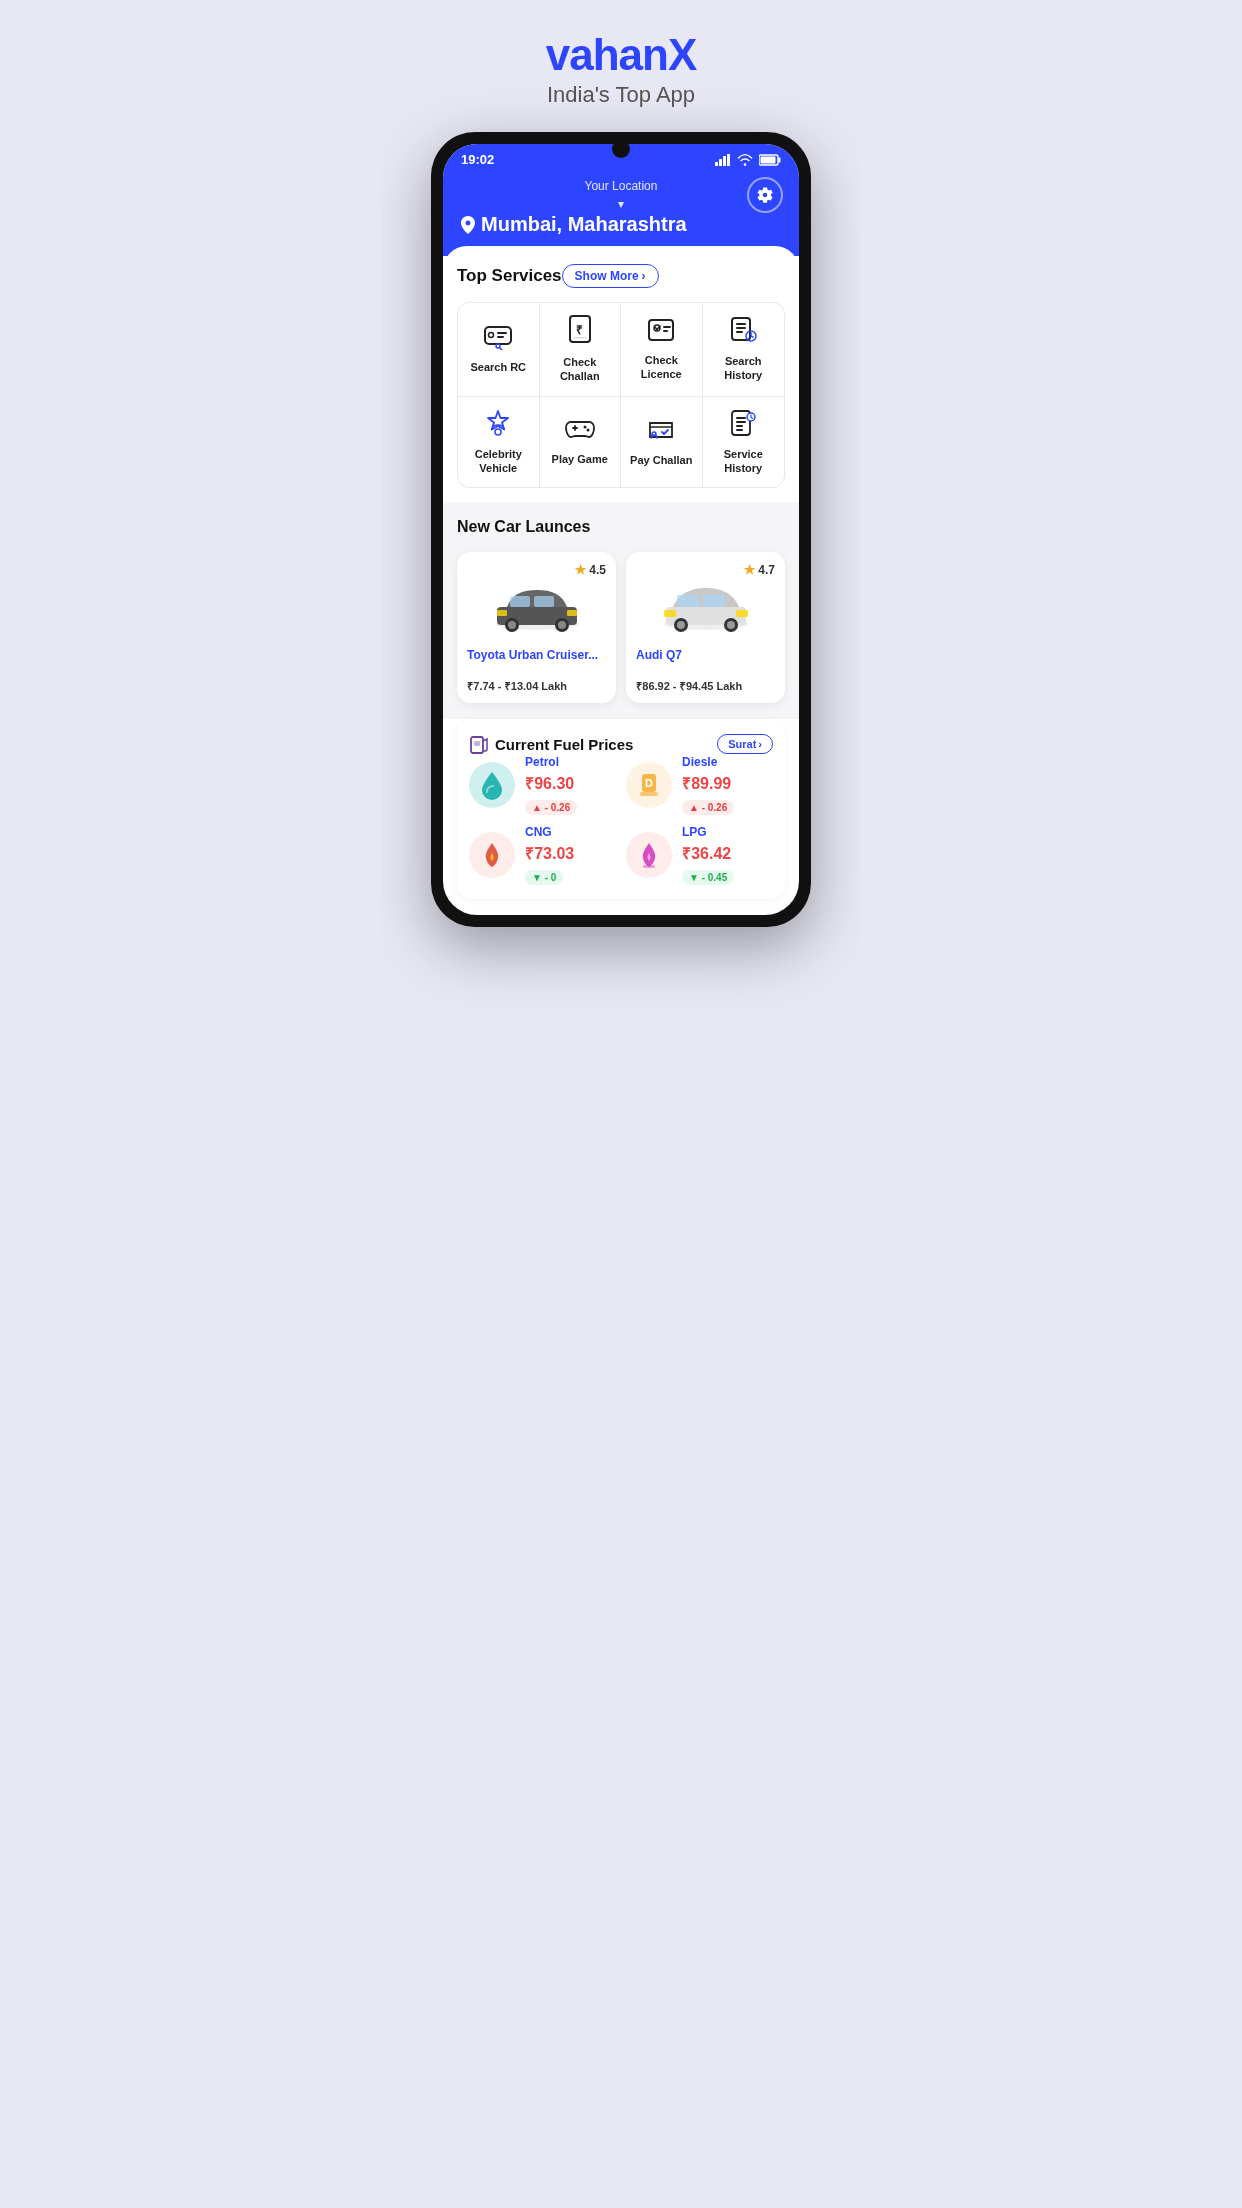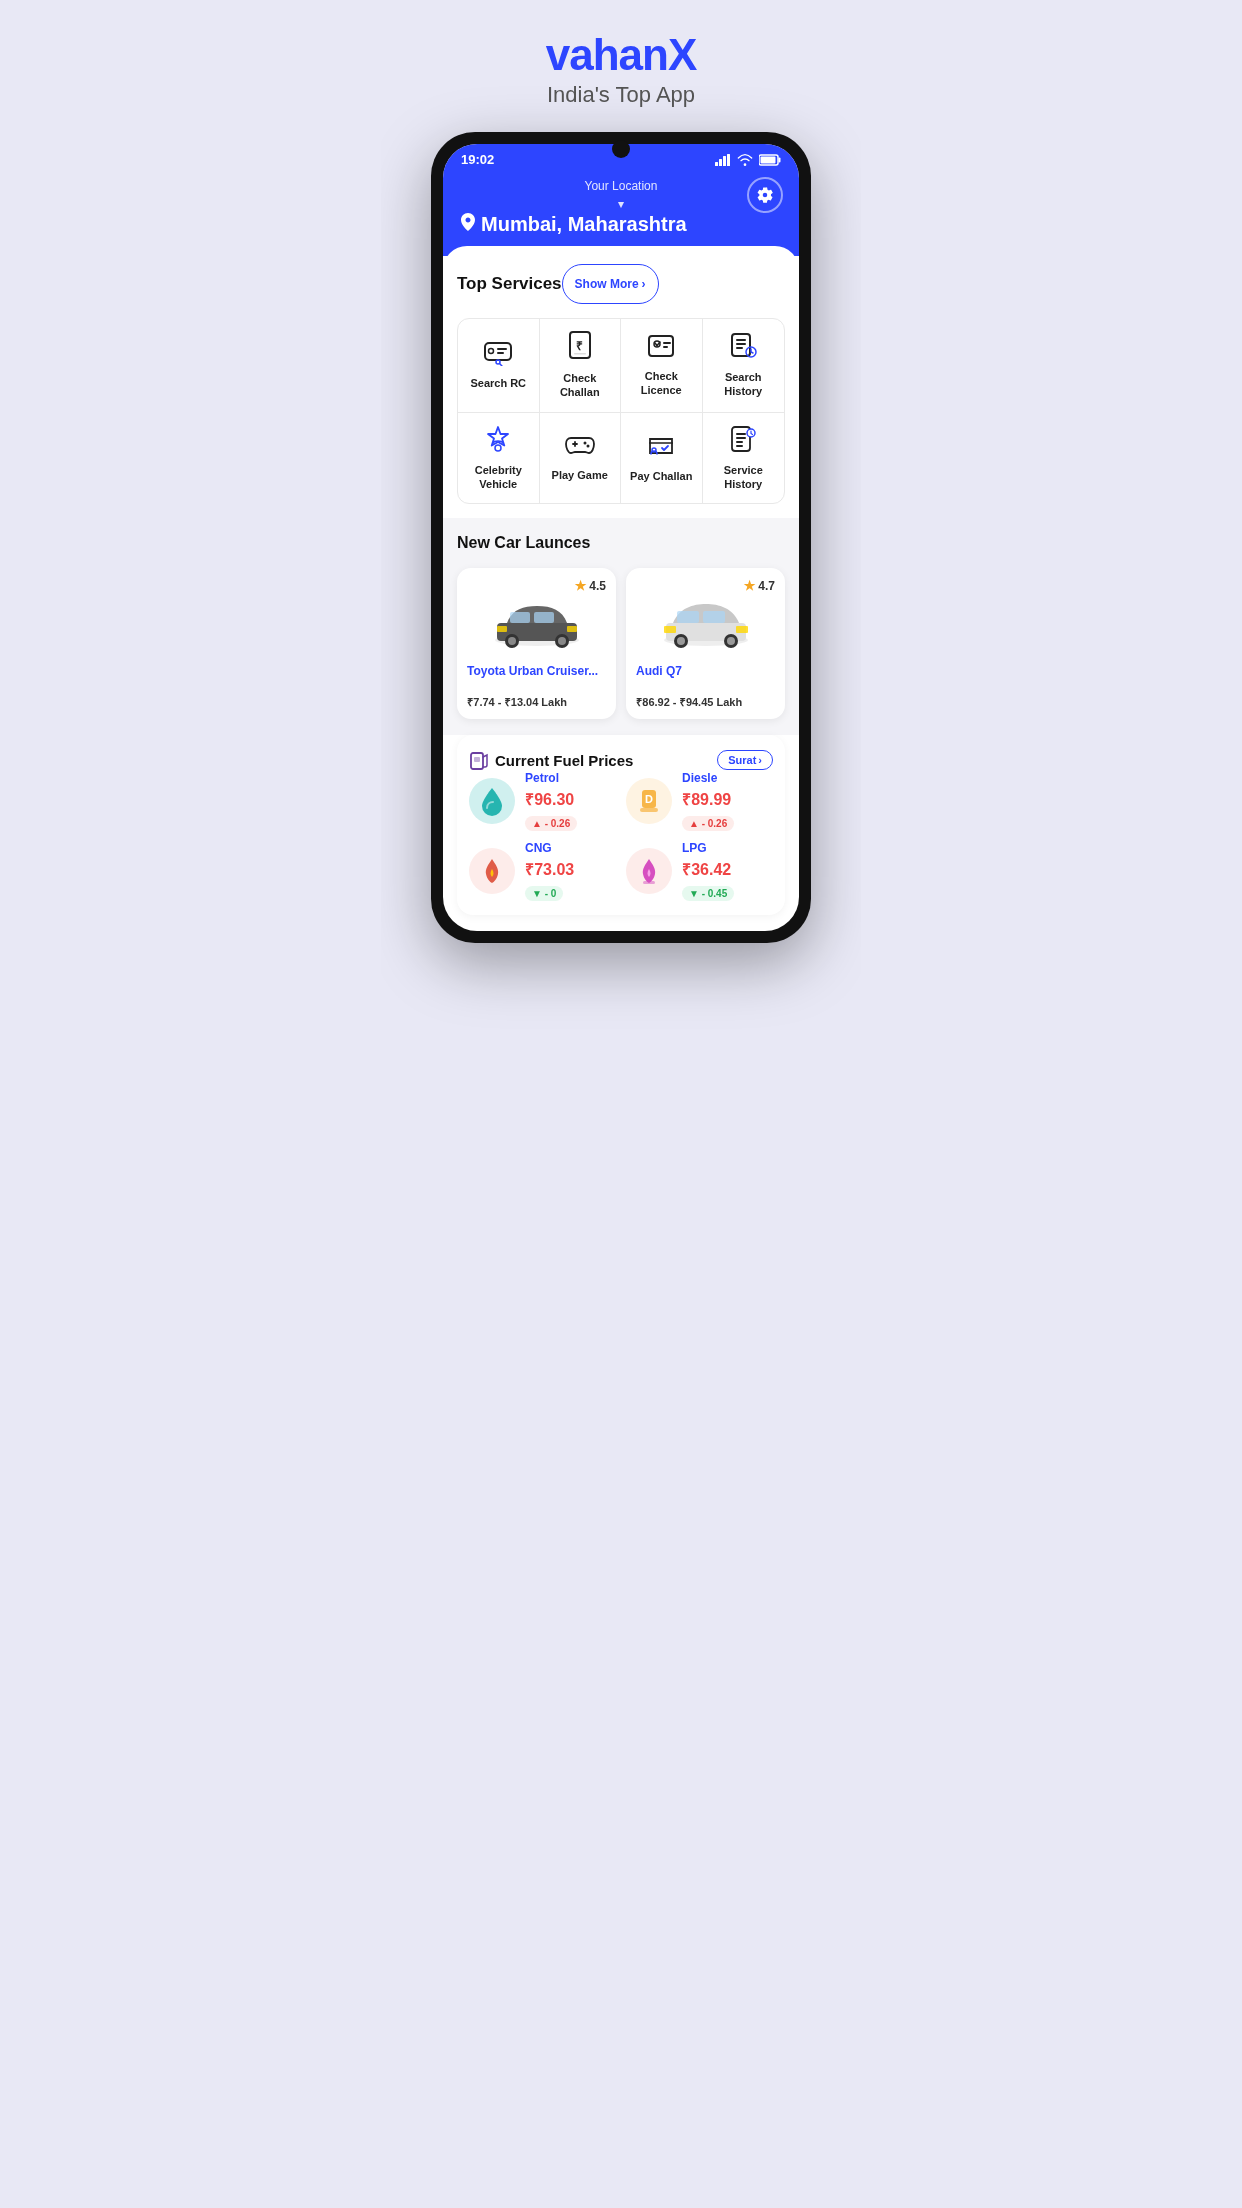"Mumbai, Maharashtra" .location-city { align-items: none -> center }
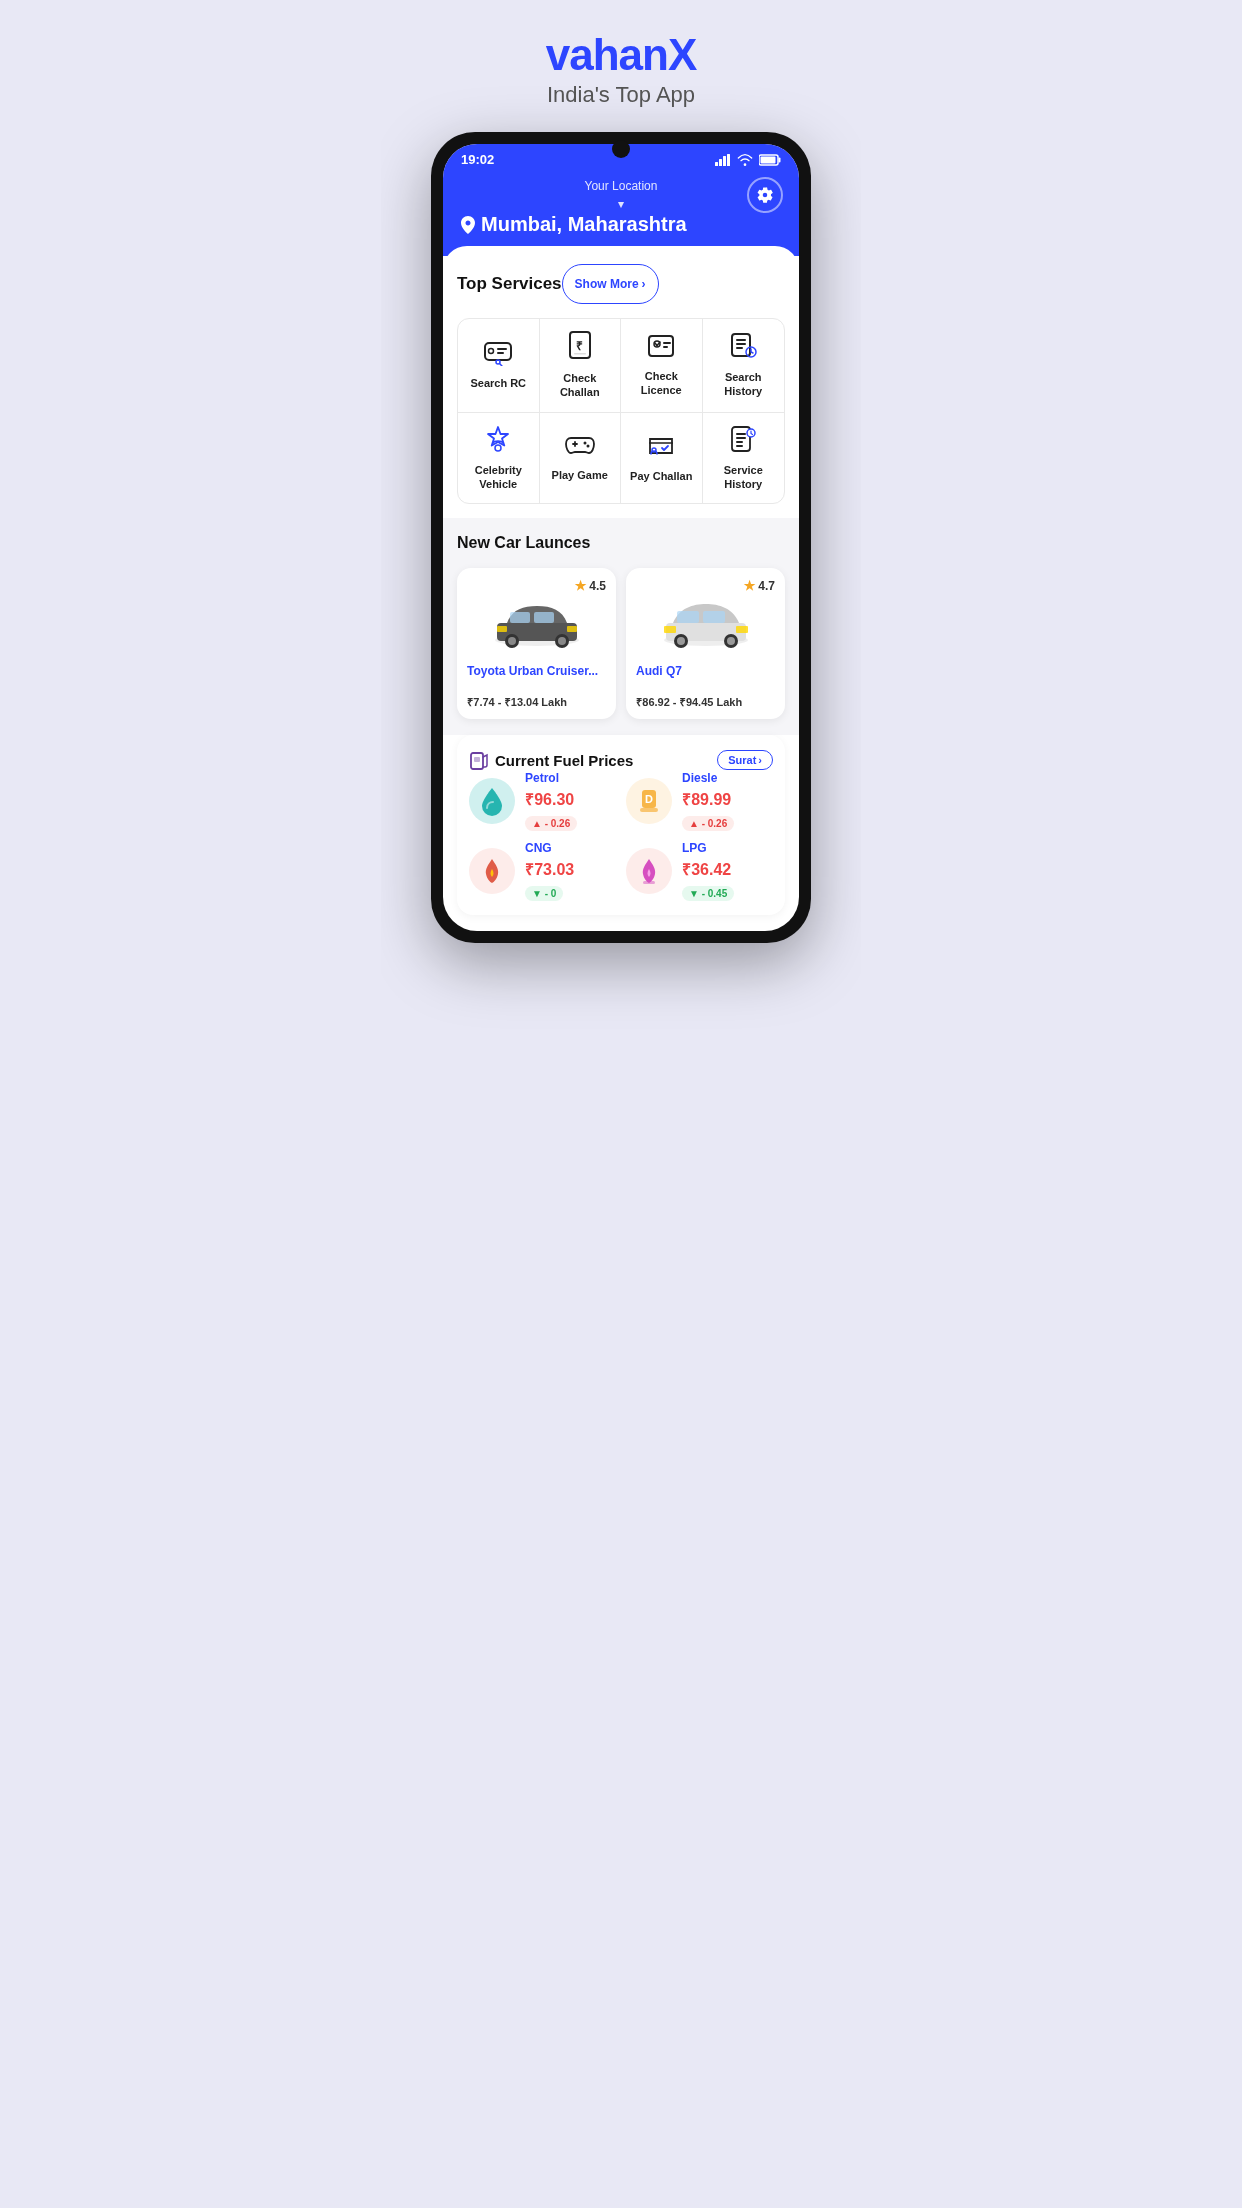"Show More" .show-more-btn { padding: 12px 12px -> 4px 12px }
